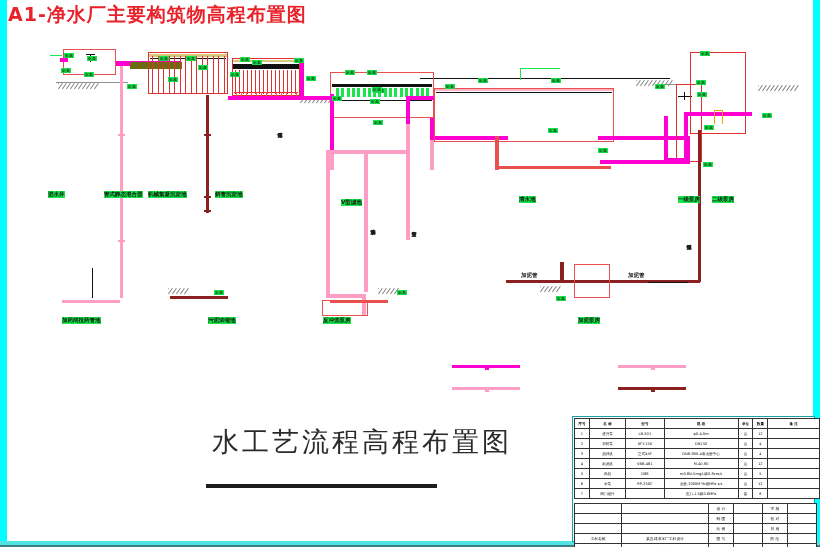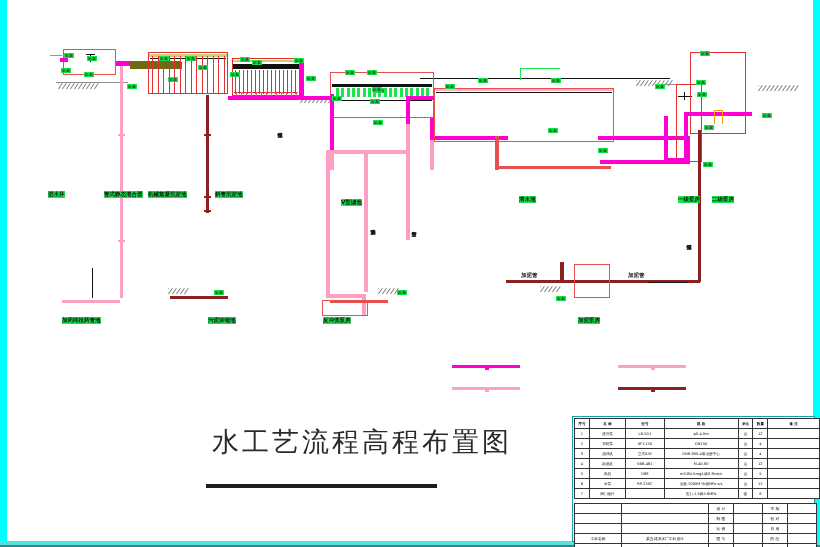"A1-净水厂主要构筑物高程布置图" div.doc-title { html: none -> <div>A1-净水厂主要构筑物高程布置图</div> }
